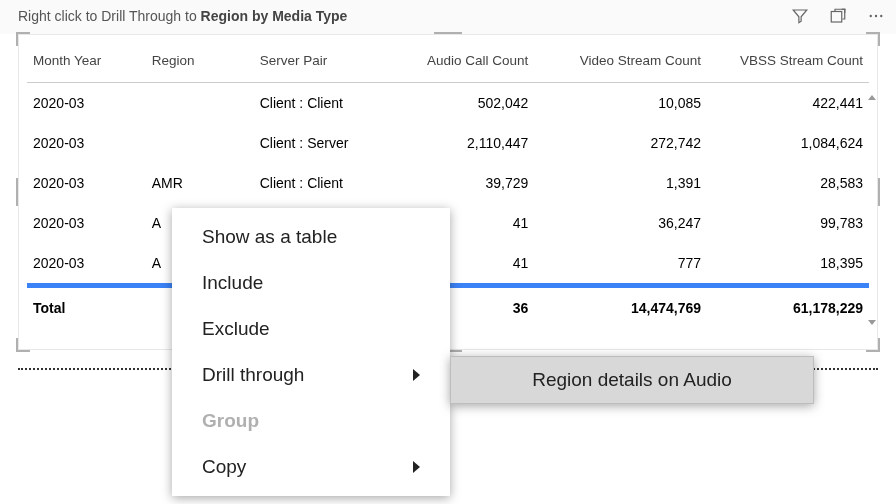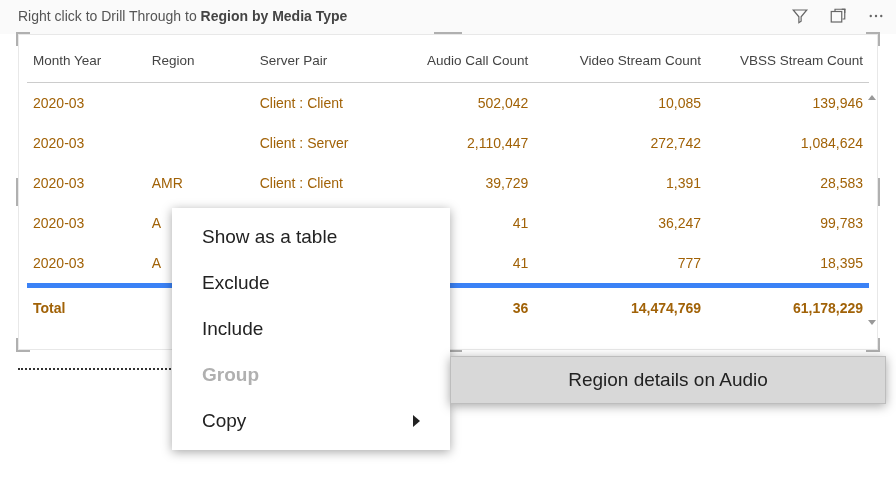"2020-03" td { color: #a16207 -> #000000 }
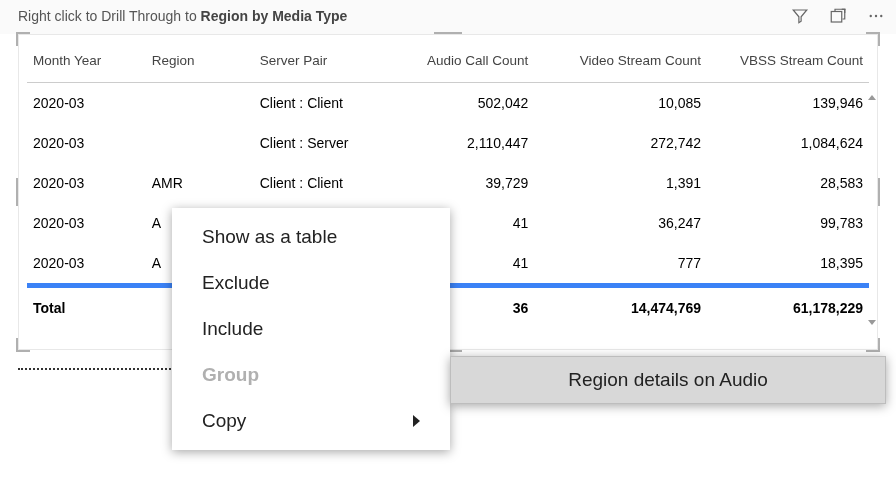"139,946" td.num { text: 139,946 -> 422,441 }
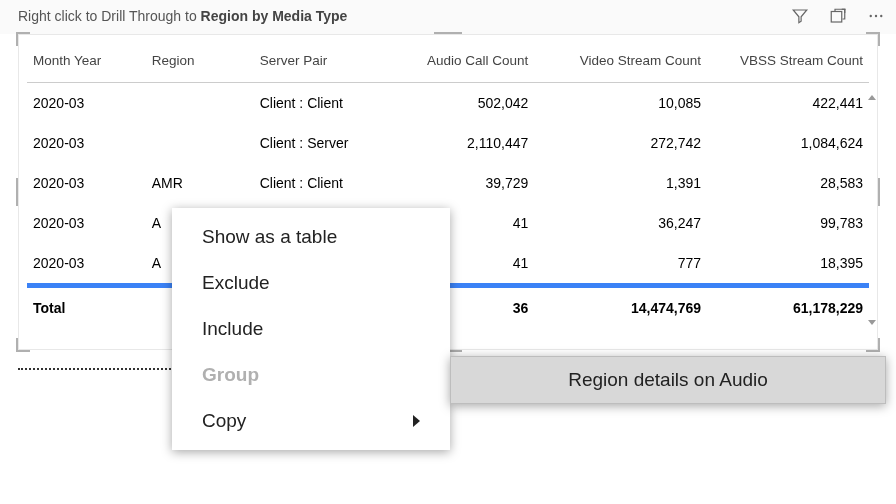"Exclude" div.item { order: before "Include" -> after "Include" }
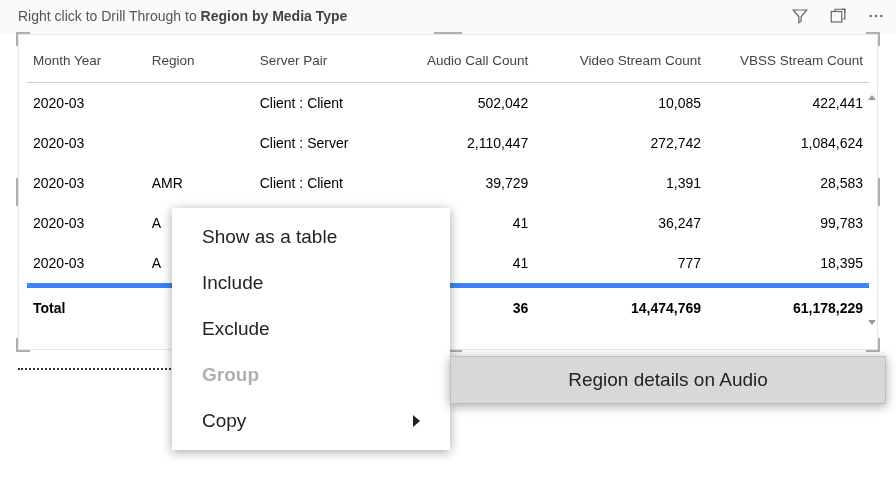"Drill through" div.item { html: none -> <div> <span>Drill through</span> <span></span> </div> }
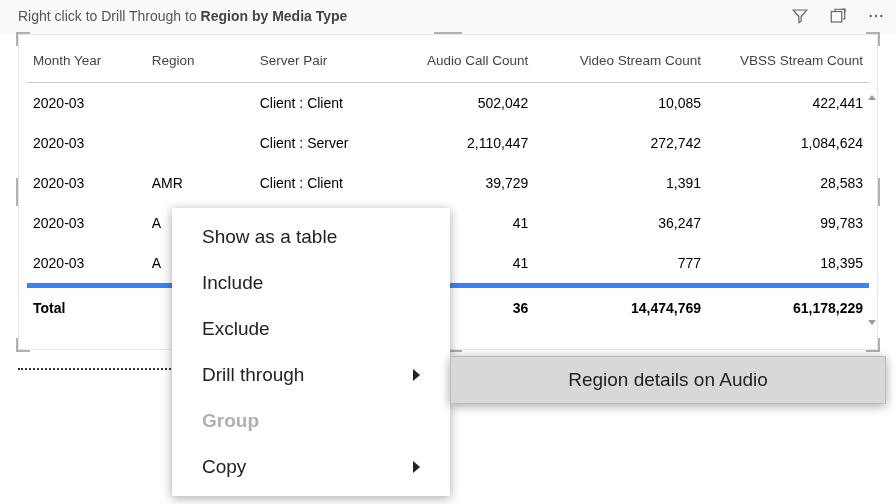"Region details on Audio" .submenu { width: 436px -> 364px }
